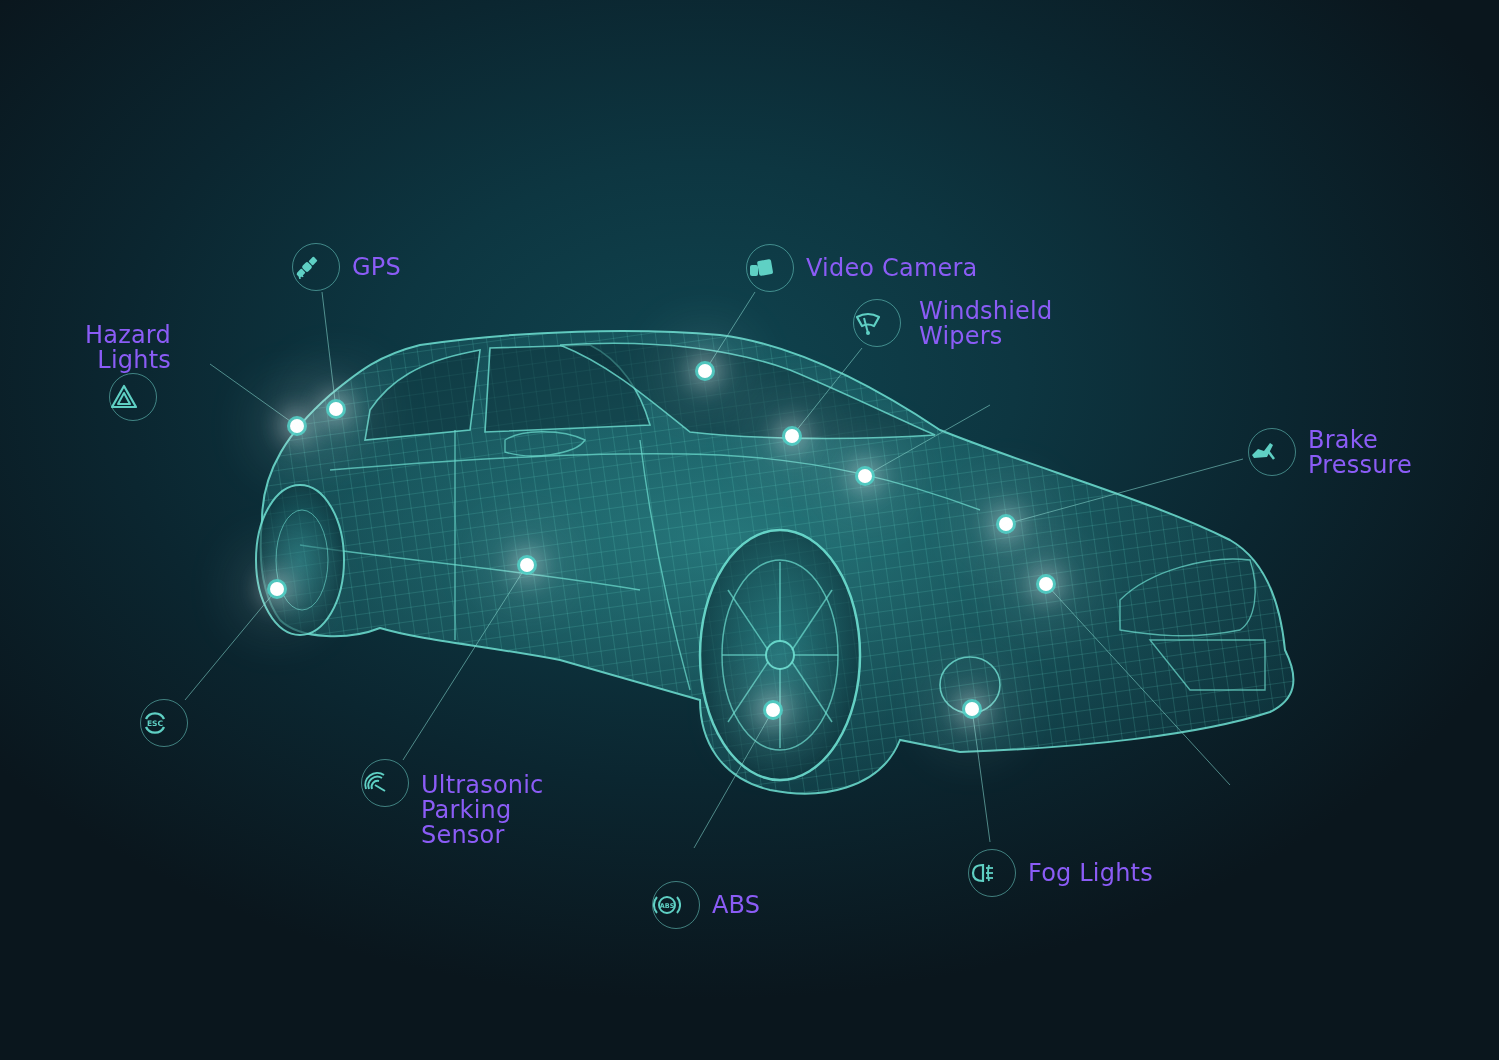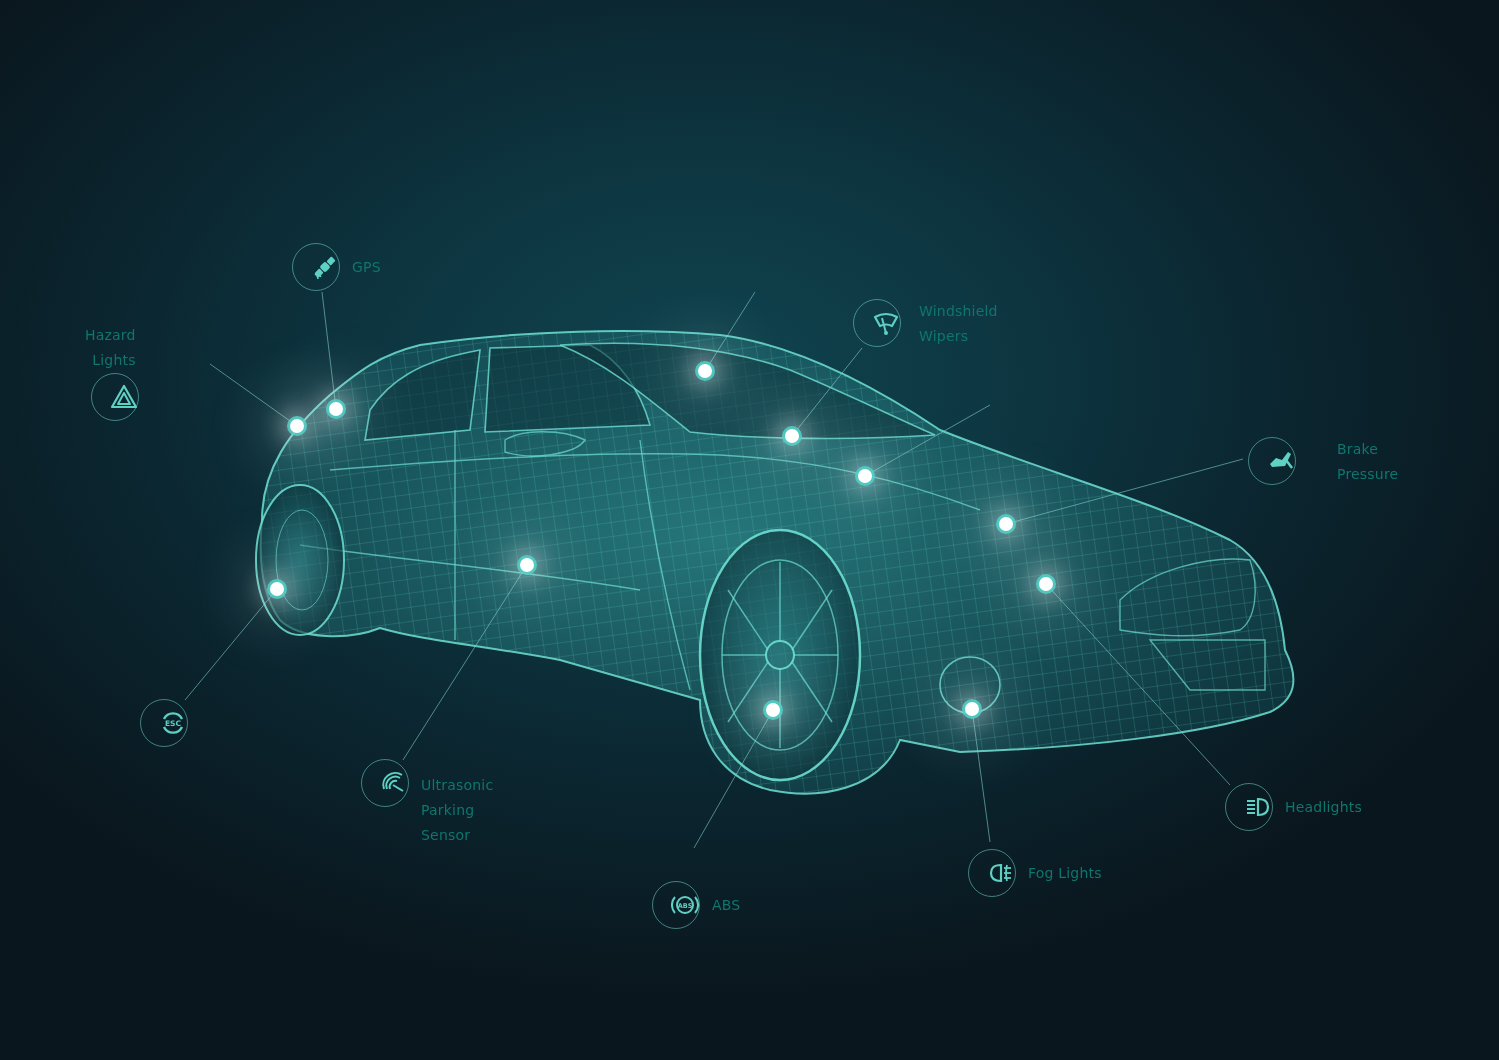"GPS" .label { color: #0f766e -> #8b5cf6; font-size: 14px -> 24px }
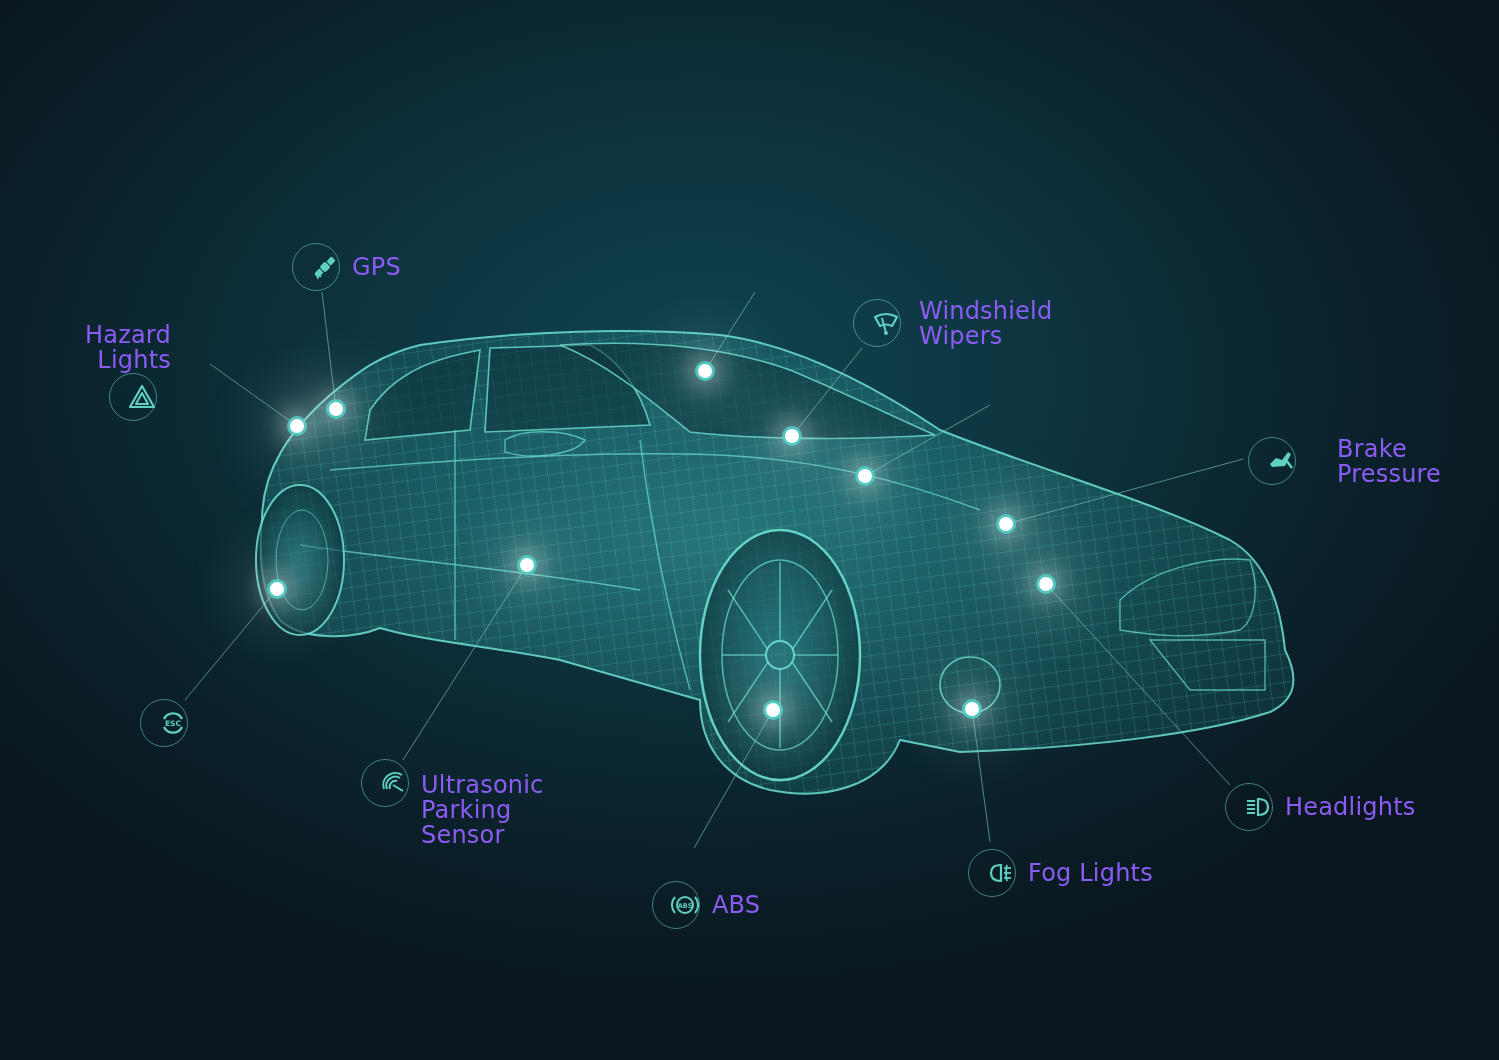"Video Camera" div.callout { html: none -> <div> <div> <svg> <rect></rect> <rect></rect> </svg> </div> <span>Video Camera</span> </div> }
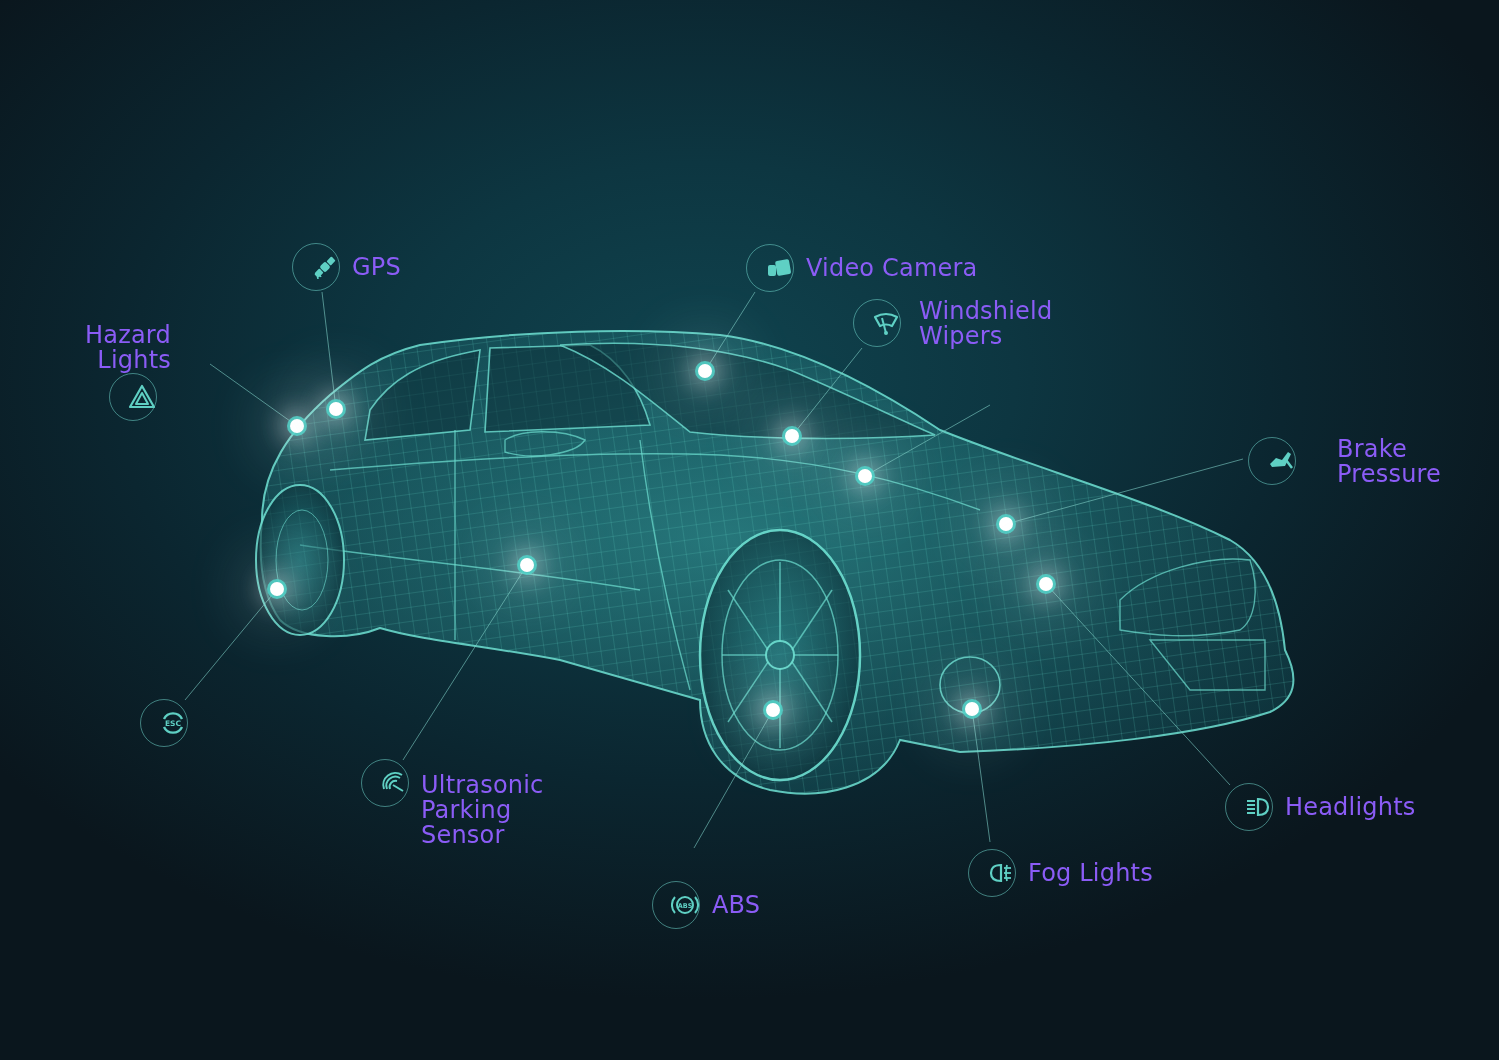"Brake" div.callout { gap: 29px -> none; top: 437px -> 428px }
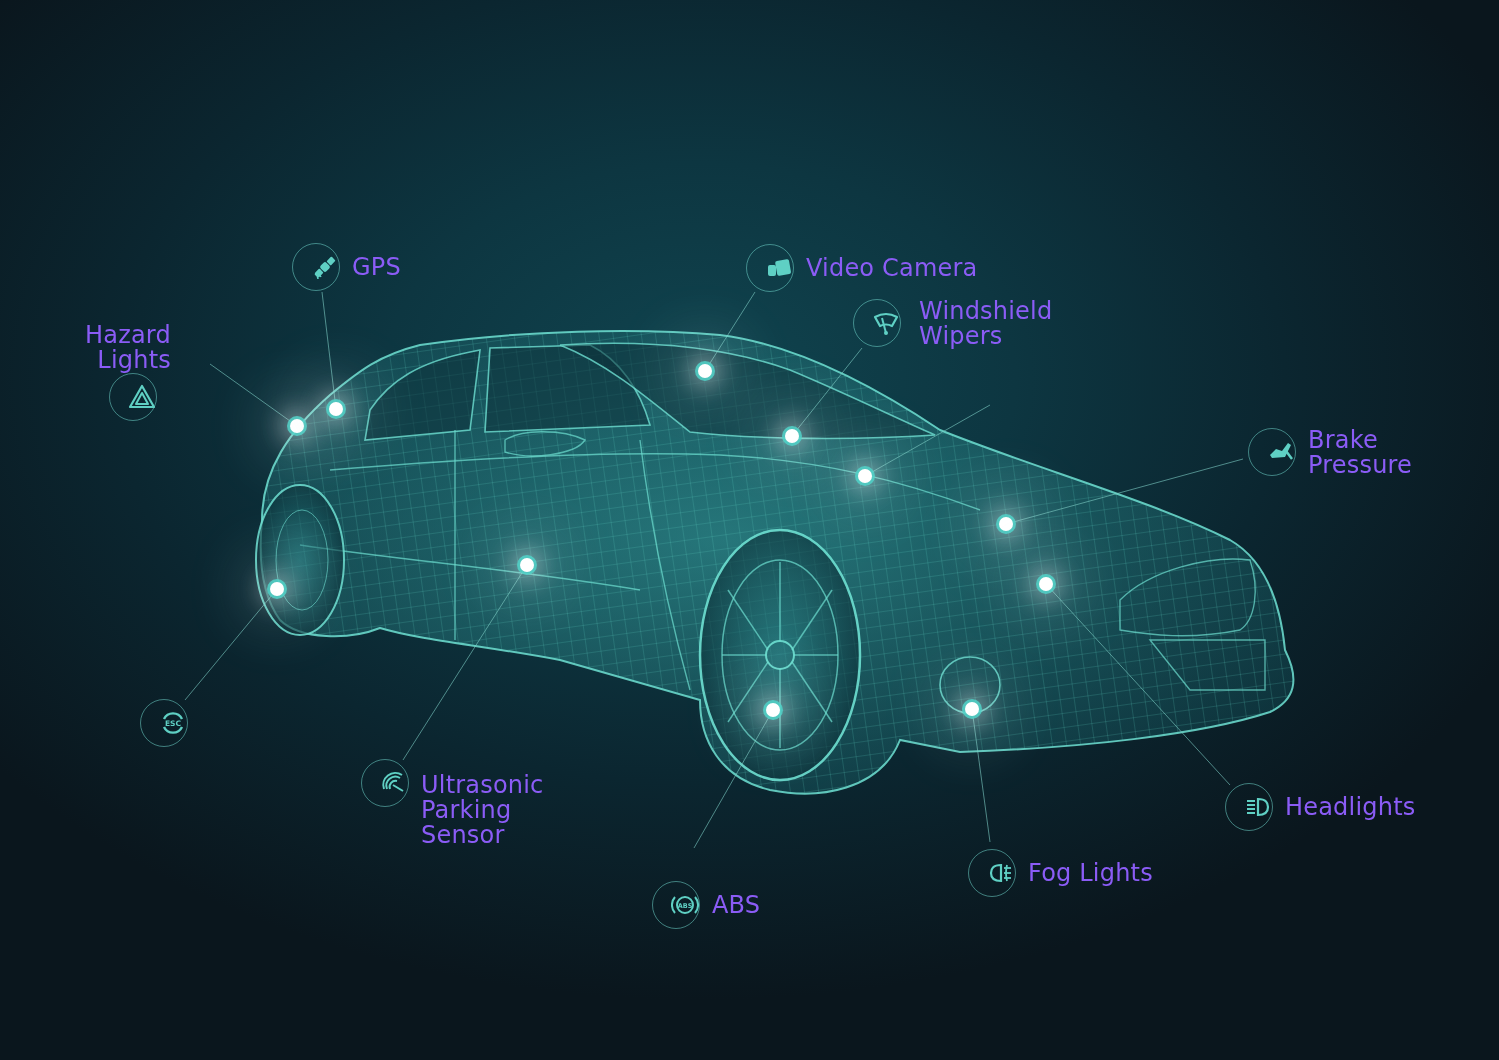"ESC" .icon-ring { justify-content: flex-end -> flex-start }
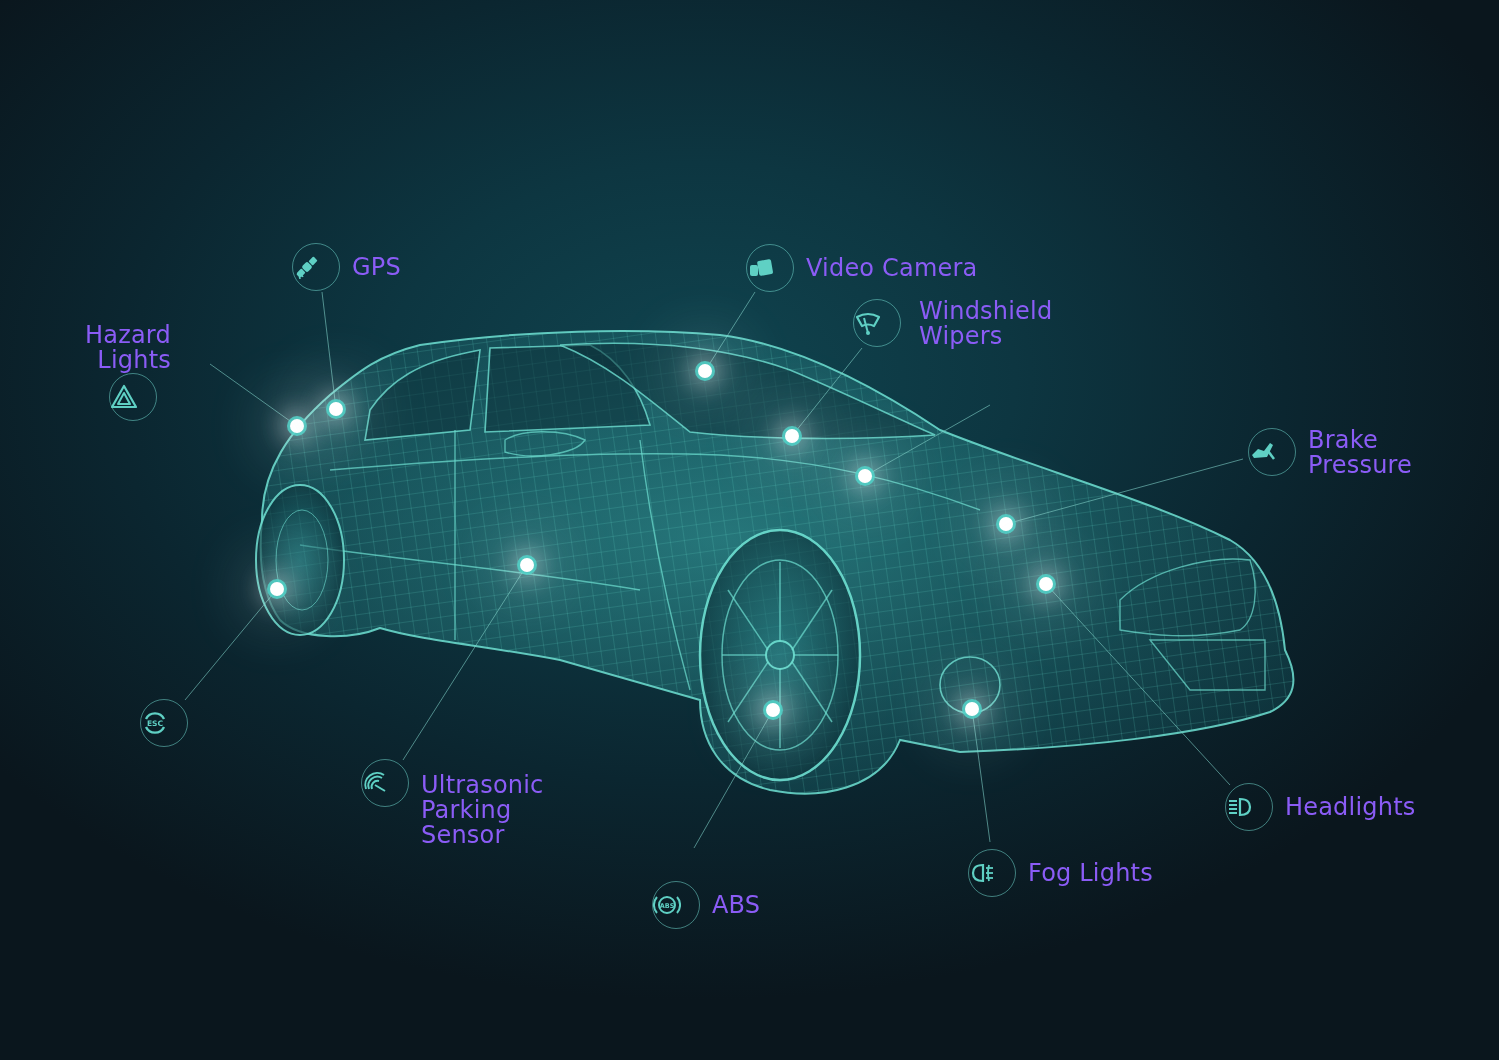"Headlights" div.callout { html: <div> <div> <svg> <path></path> <g> <line></line> <line></line> <line></line> <line></line> </g> </svg> </div> <span>Headlights</span> </div> -> none }
